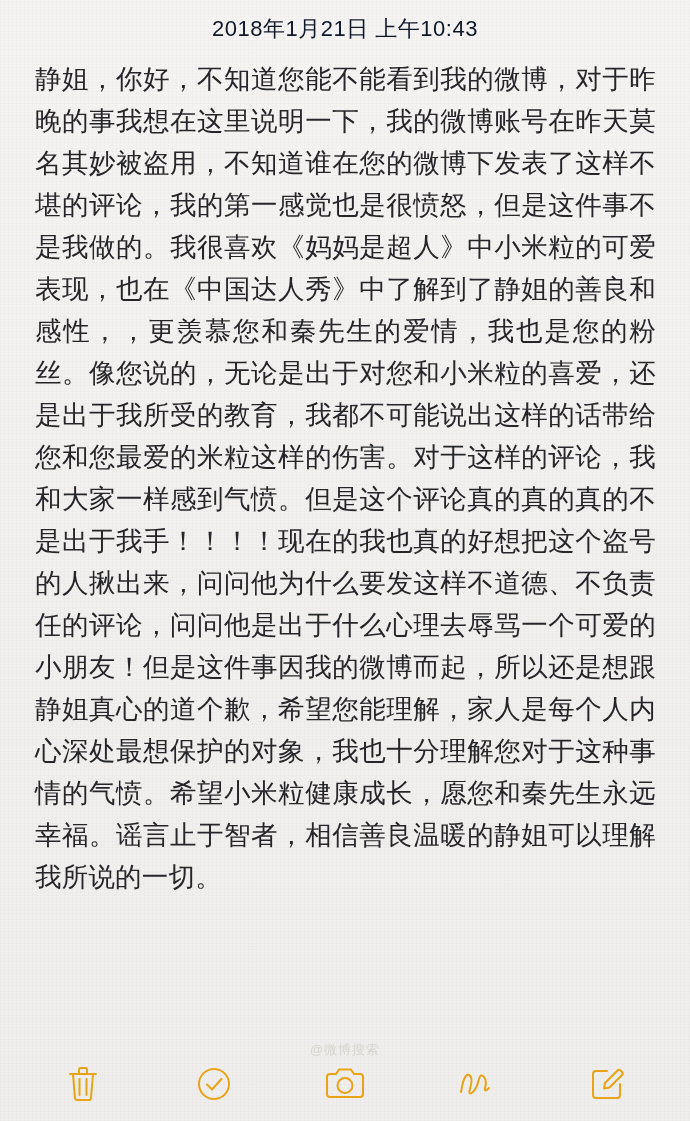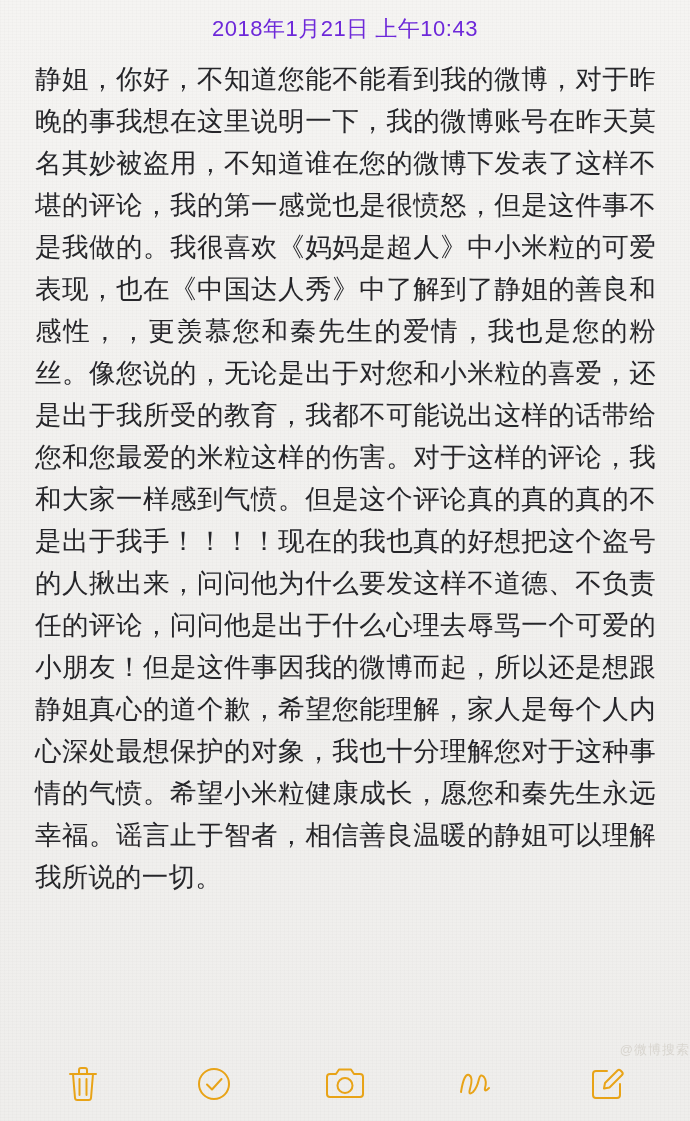"2018年1月21日 上午10:43" .timestamp { color: #6d28d9 -> #0f172a }
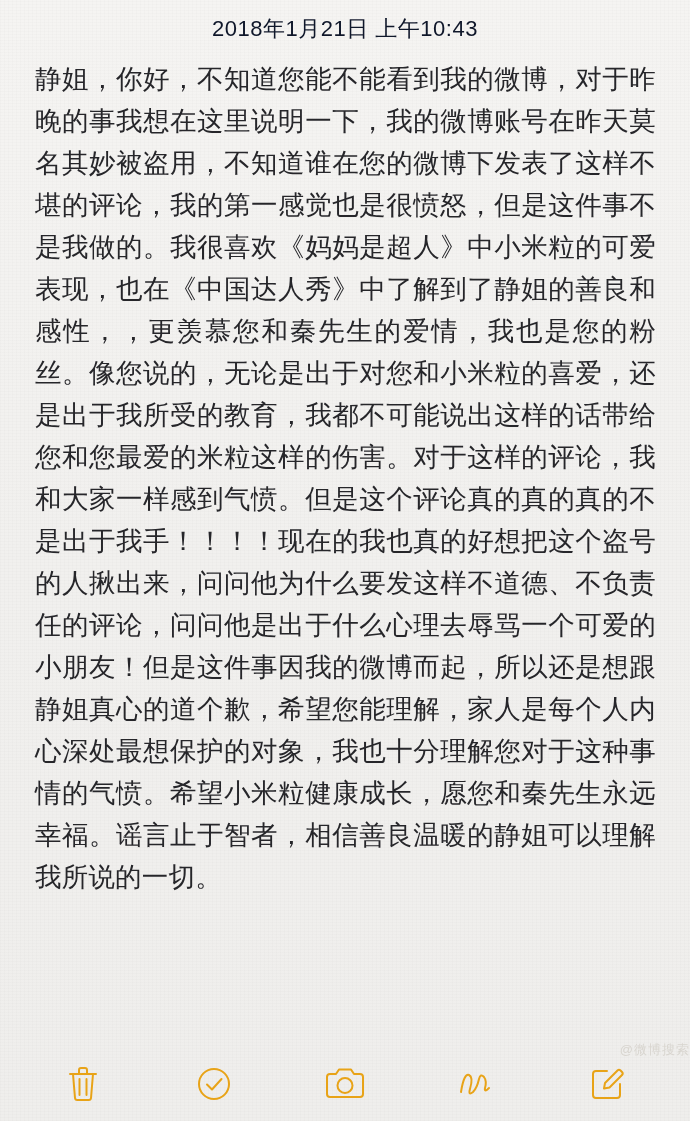"@微博搜索" .watermark { text-align: right -> center }
